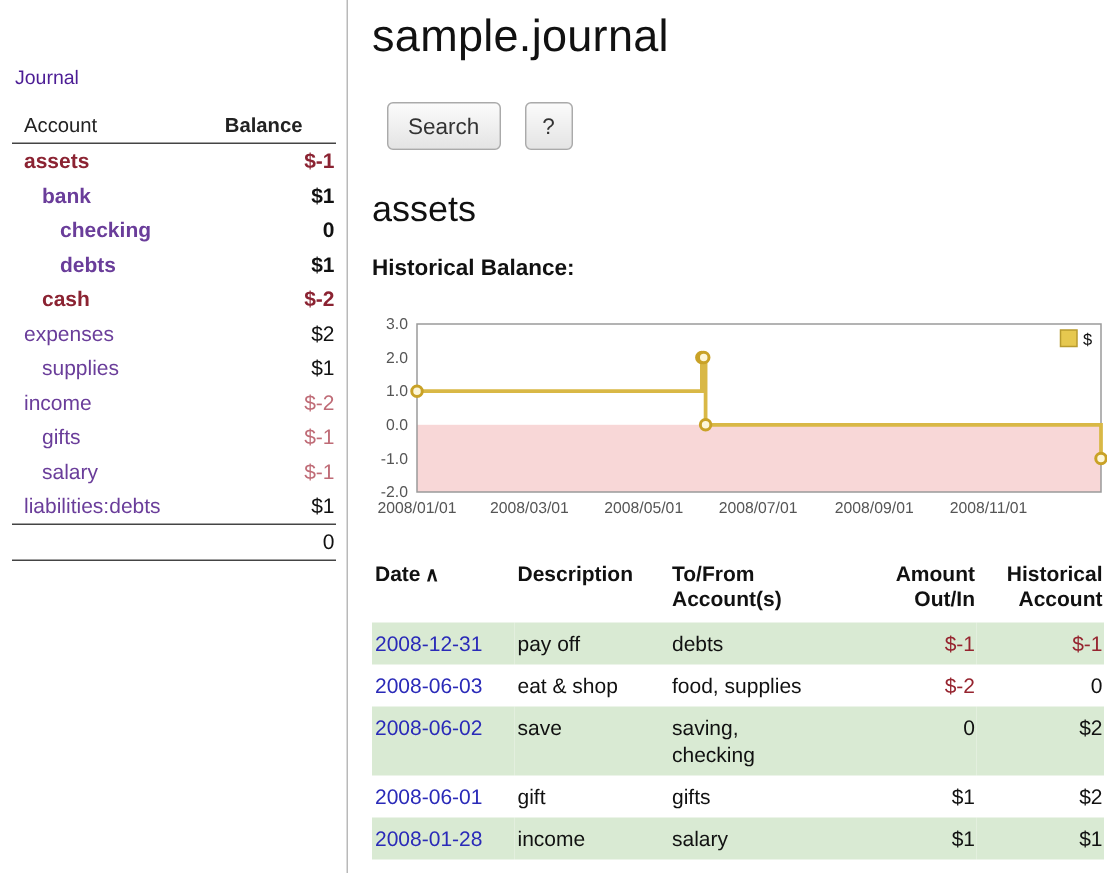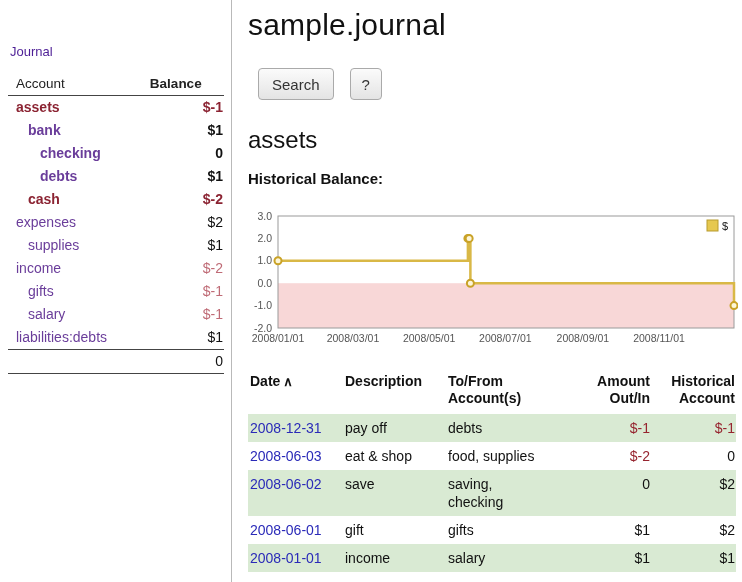"2008-01-01" a.date-link { text: 2008-01-01 -> 2008-01-28 }
